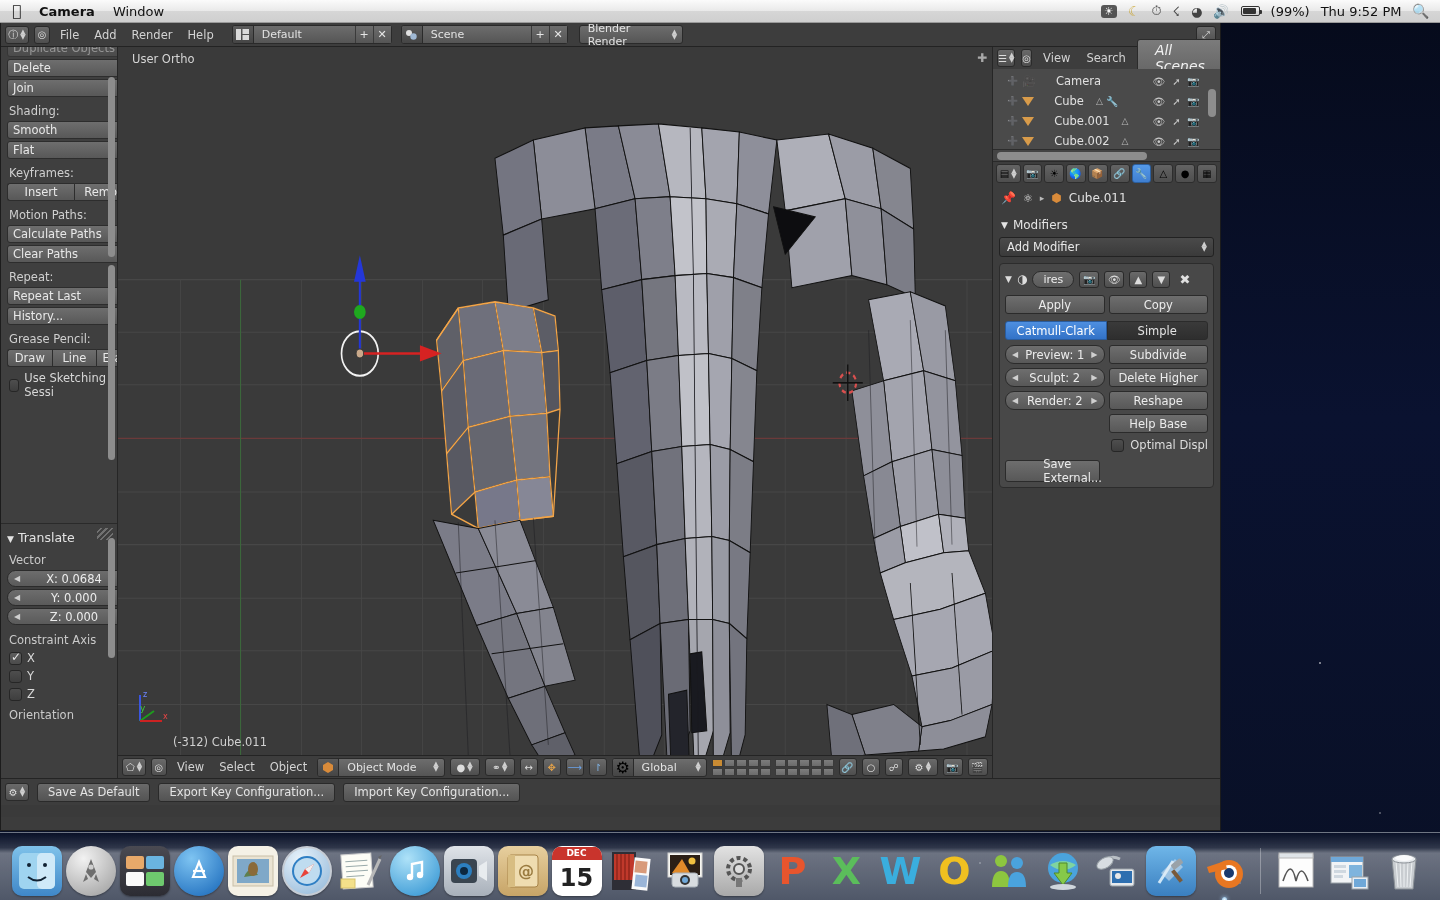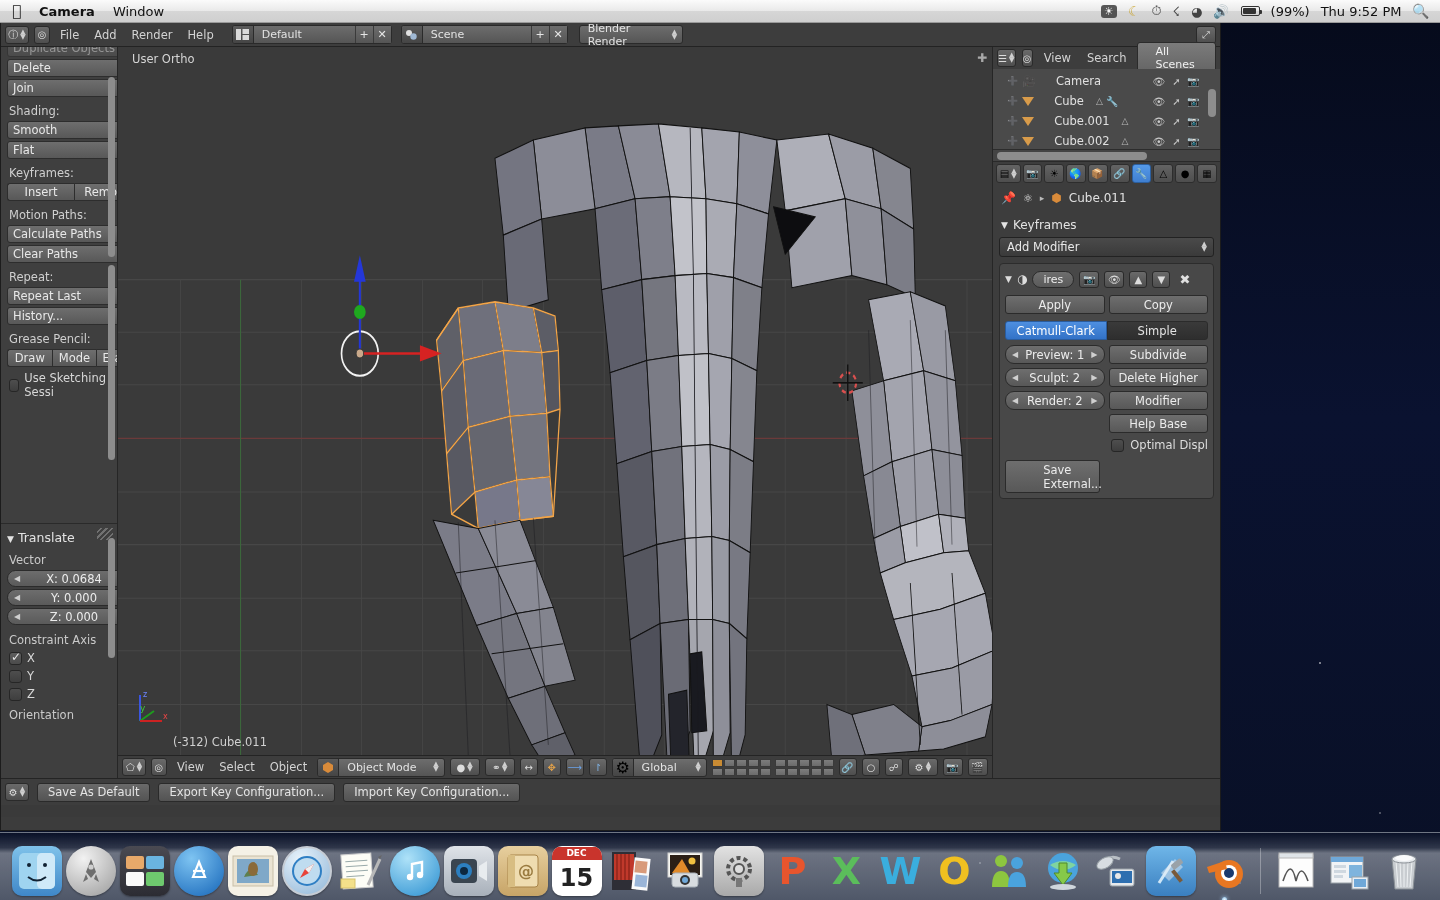"All Scenes" .allscenes { font-size: 11px -> 14px; font-style: none -> italic }
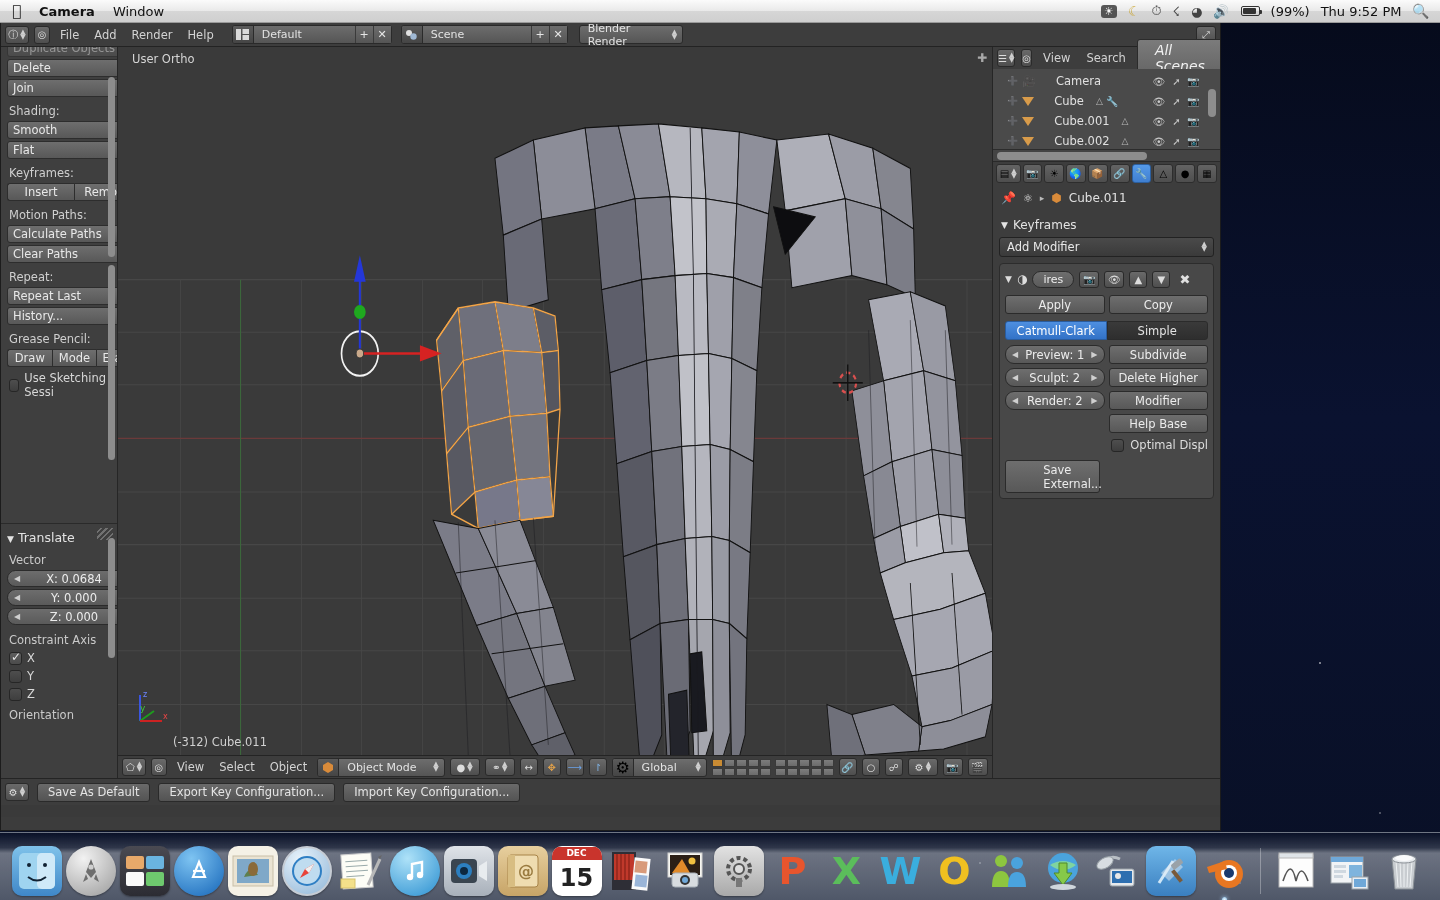"Keyframes" span { text: Keyframes -> Modifiers }
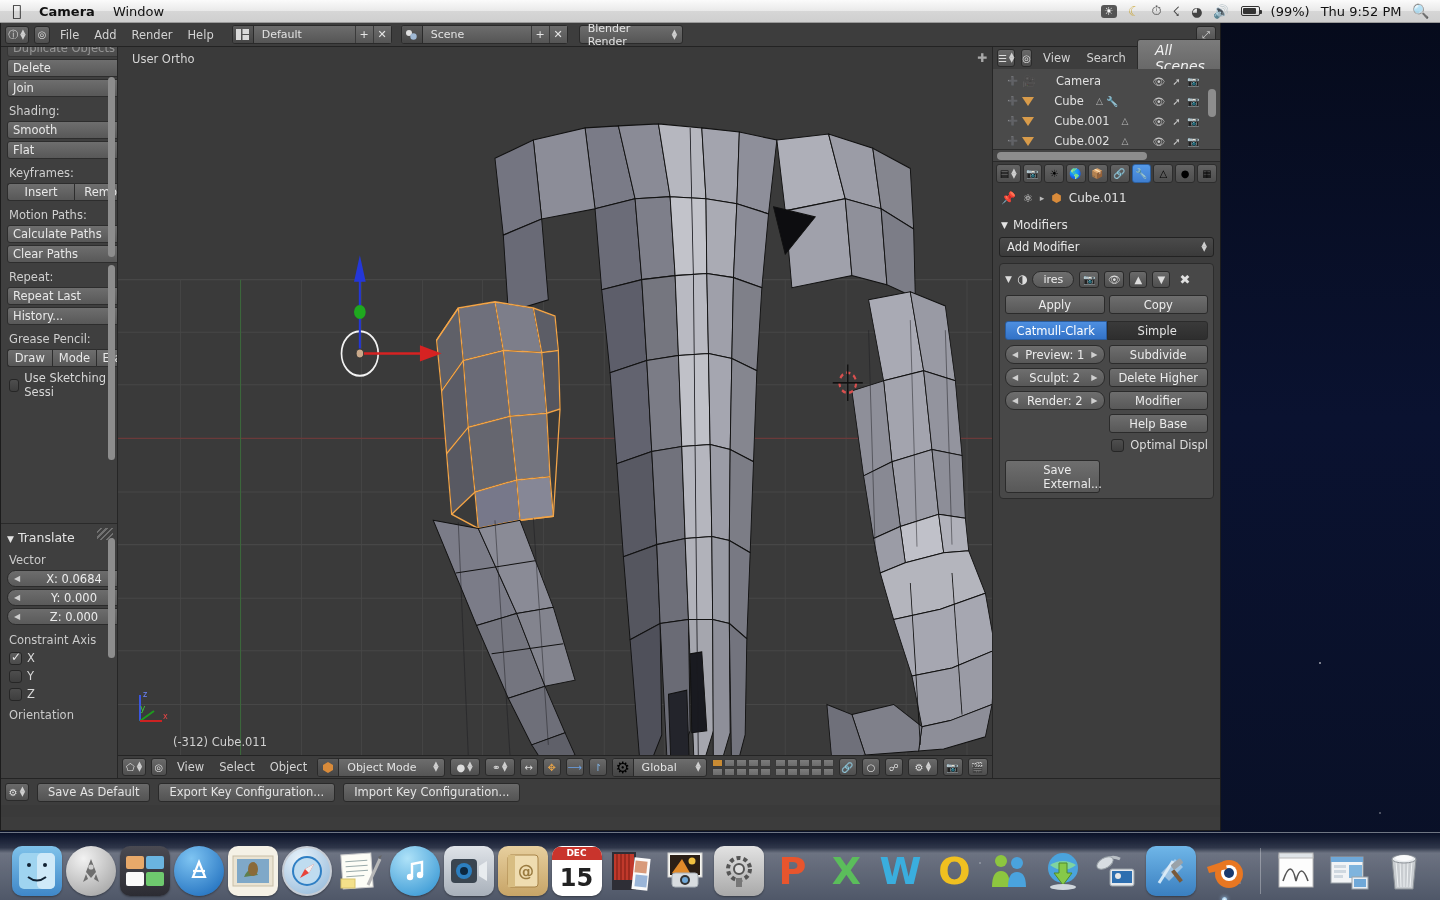"Mode" div.ts-btn { text: Mode -> Line }
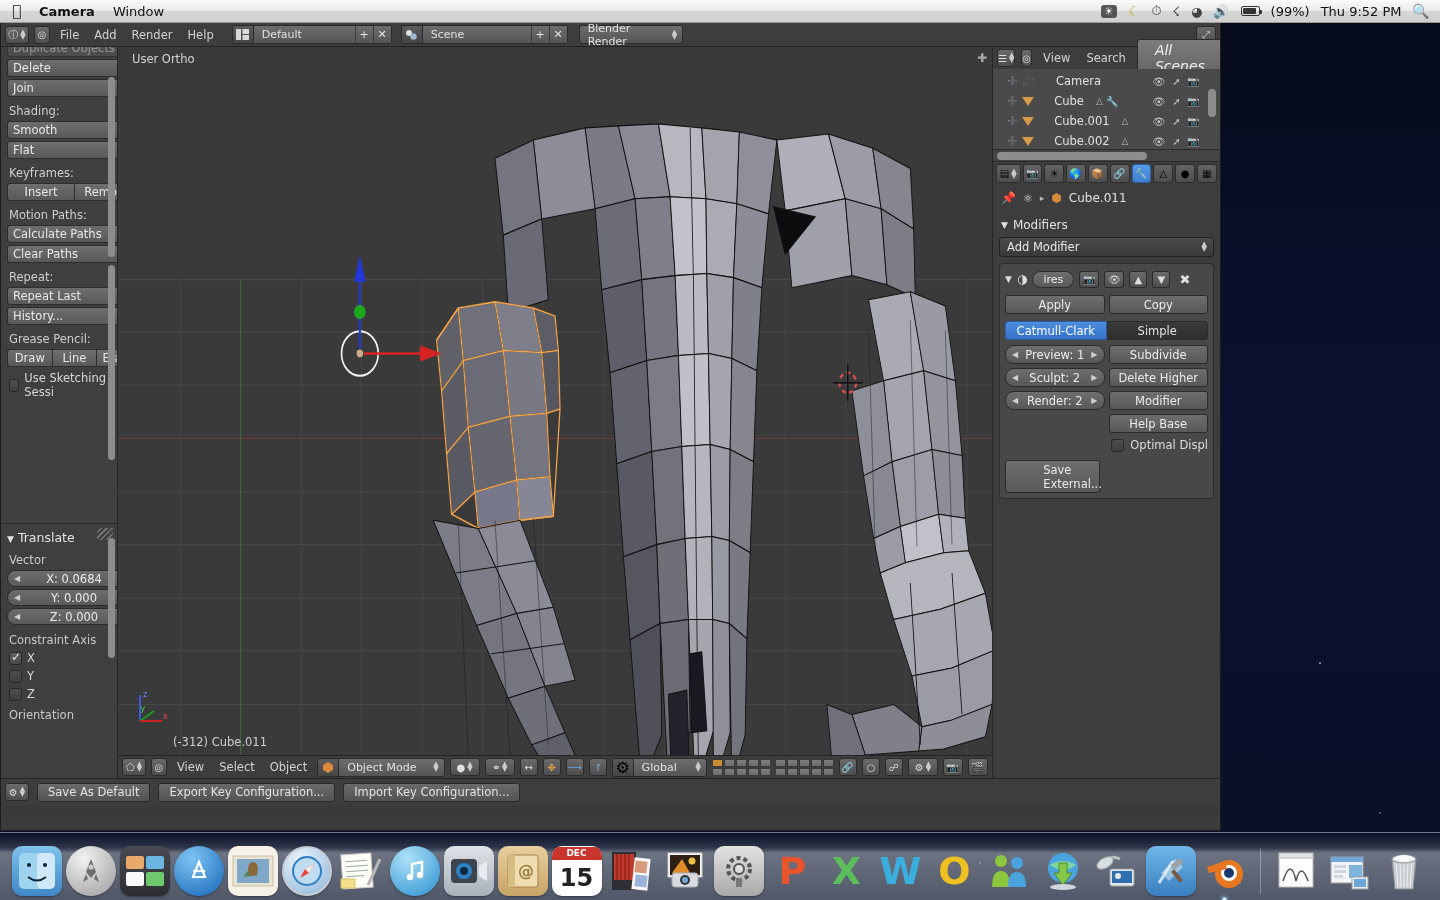"Modifier" span.mbtn { text: Modifier -> Reshape }
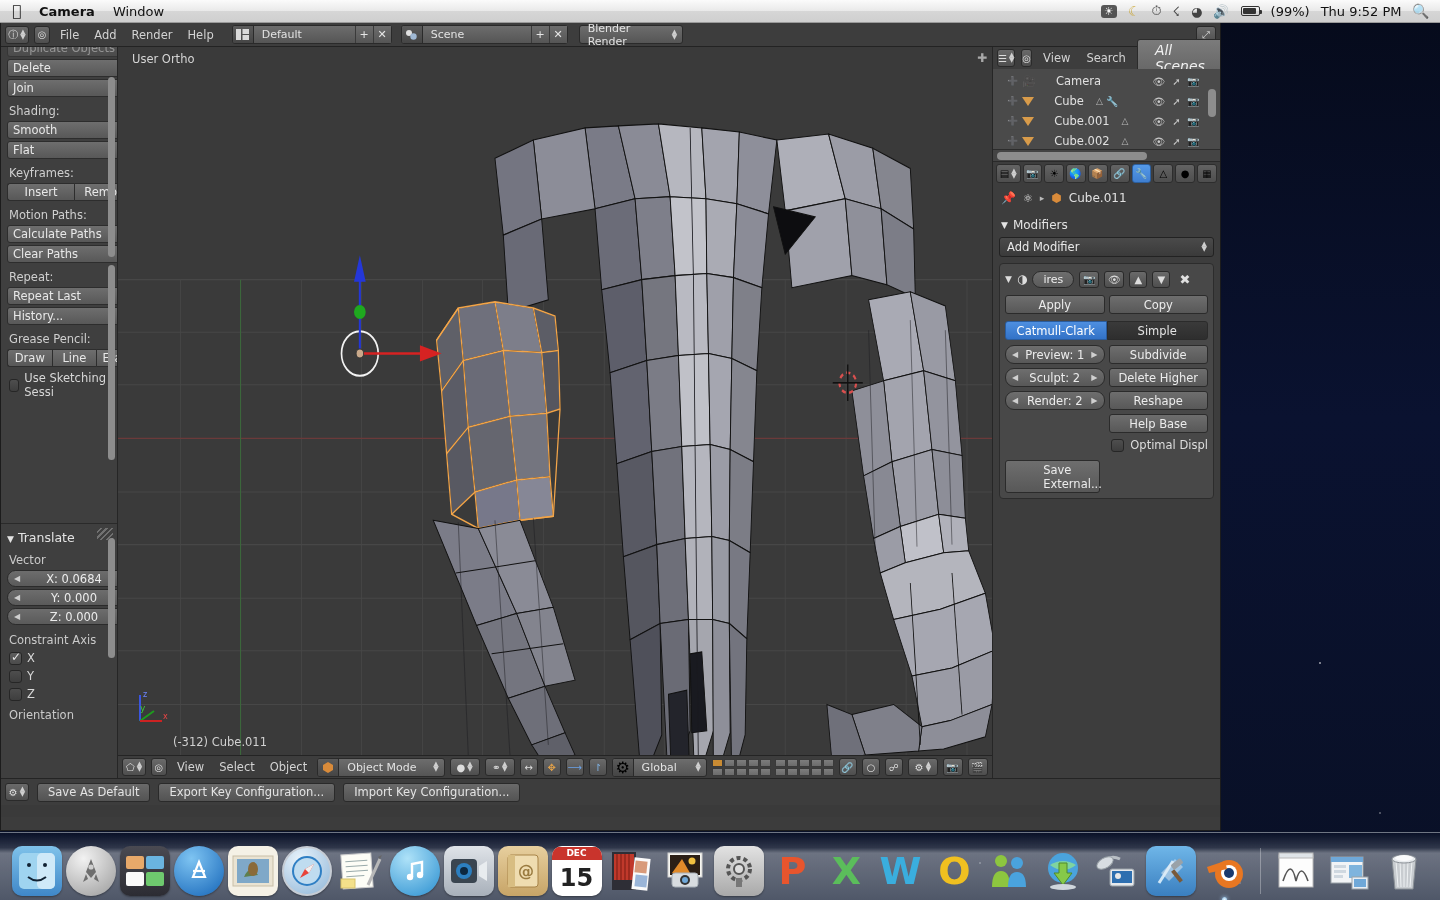"Save External..." .savebtn { height: 33px -> 22px }
